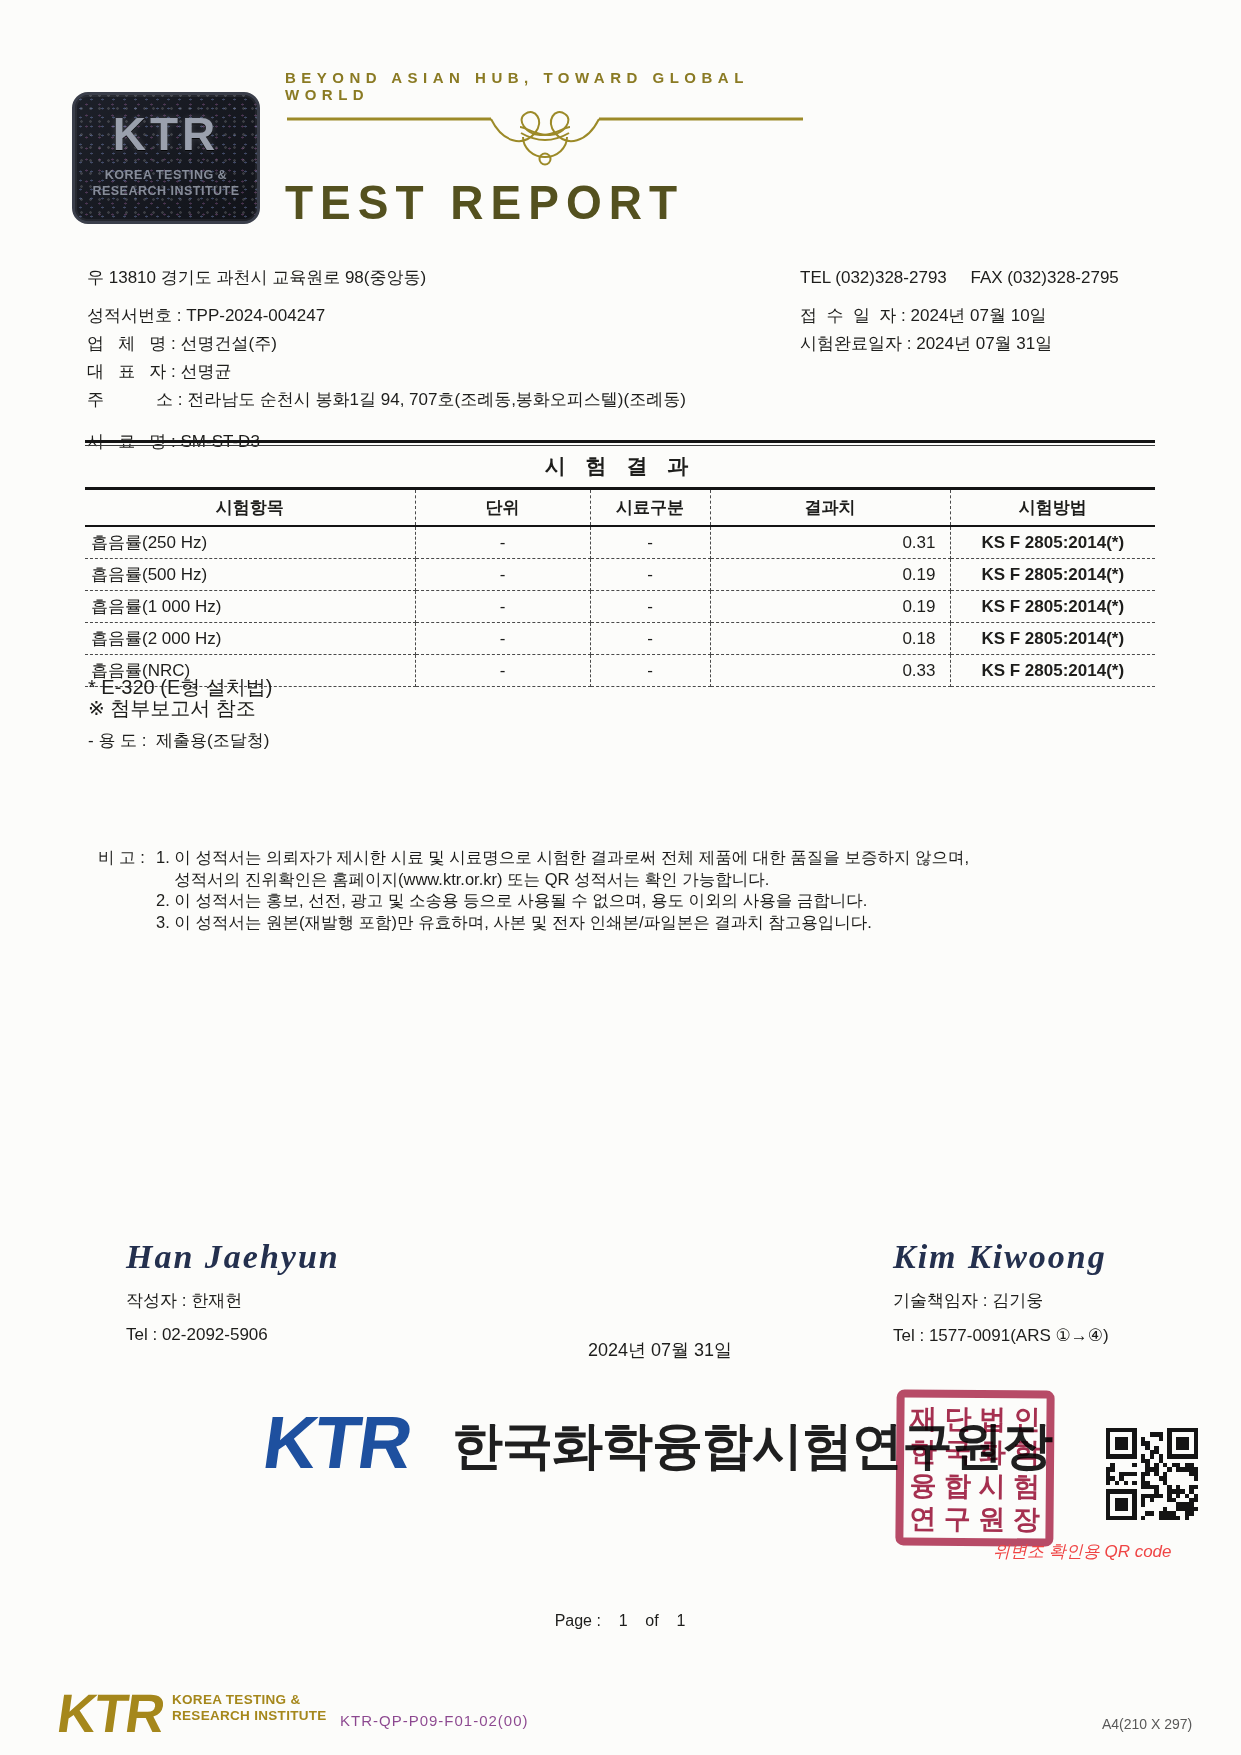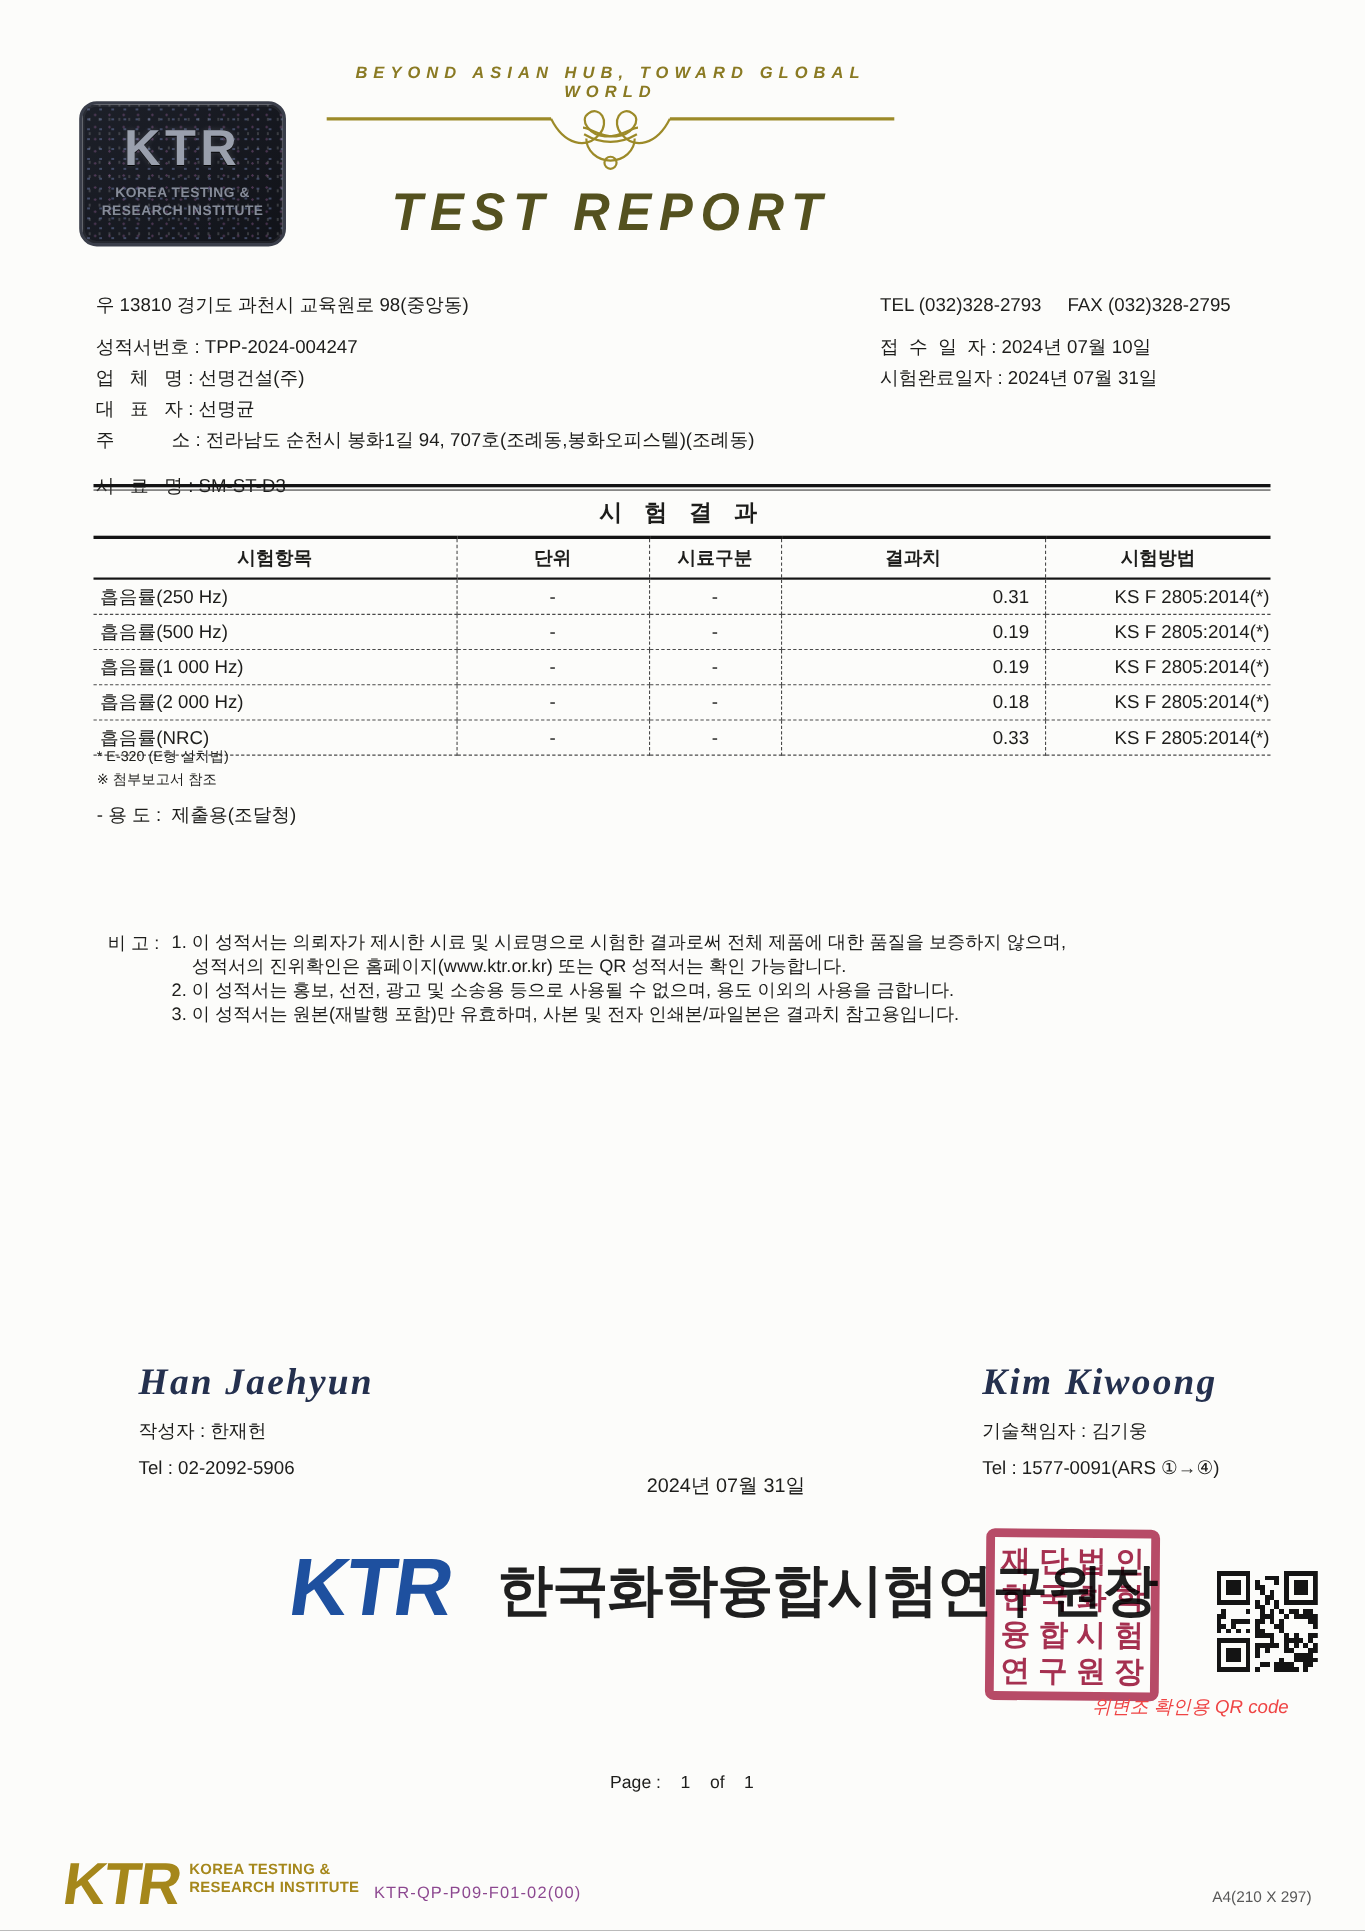"BEYOND ASIAN HUB, TOWARD GLOBAL" .hdr { font-style: italic -> none; text-align: center -> left; top: 58px -> 69px }
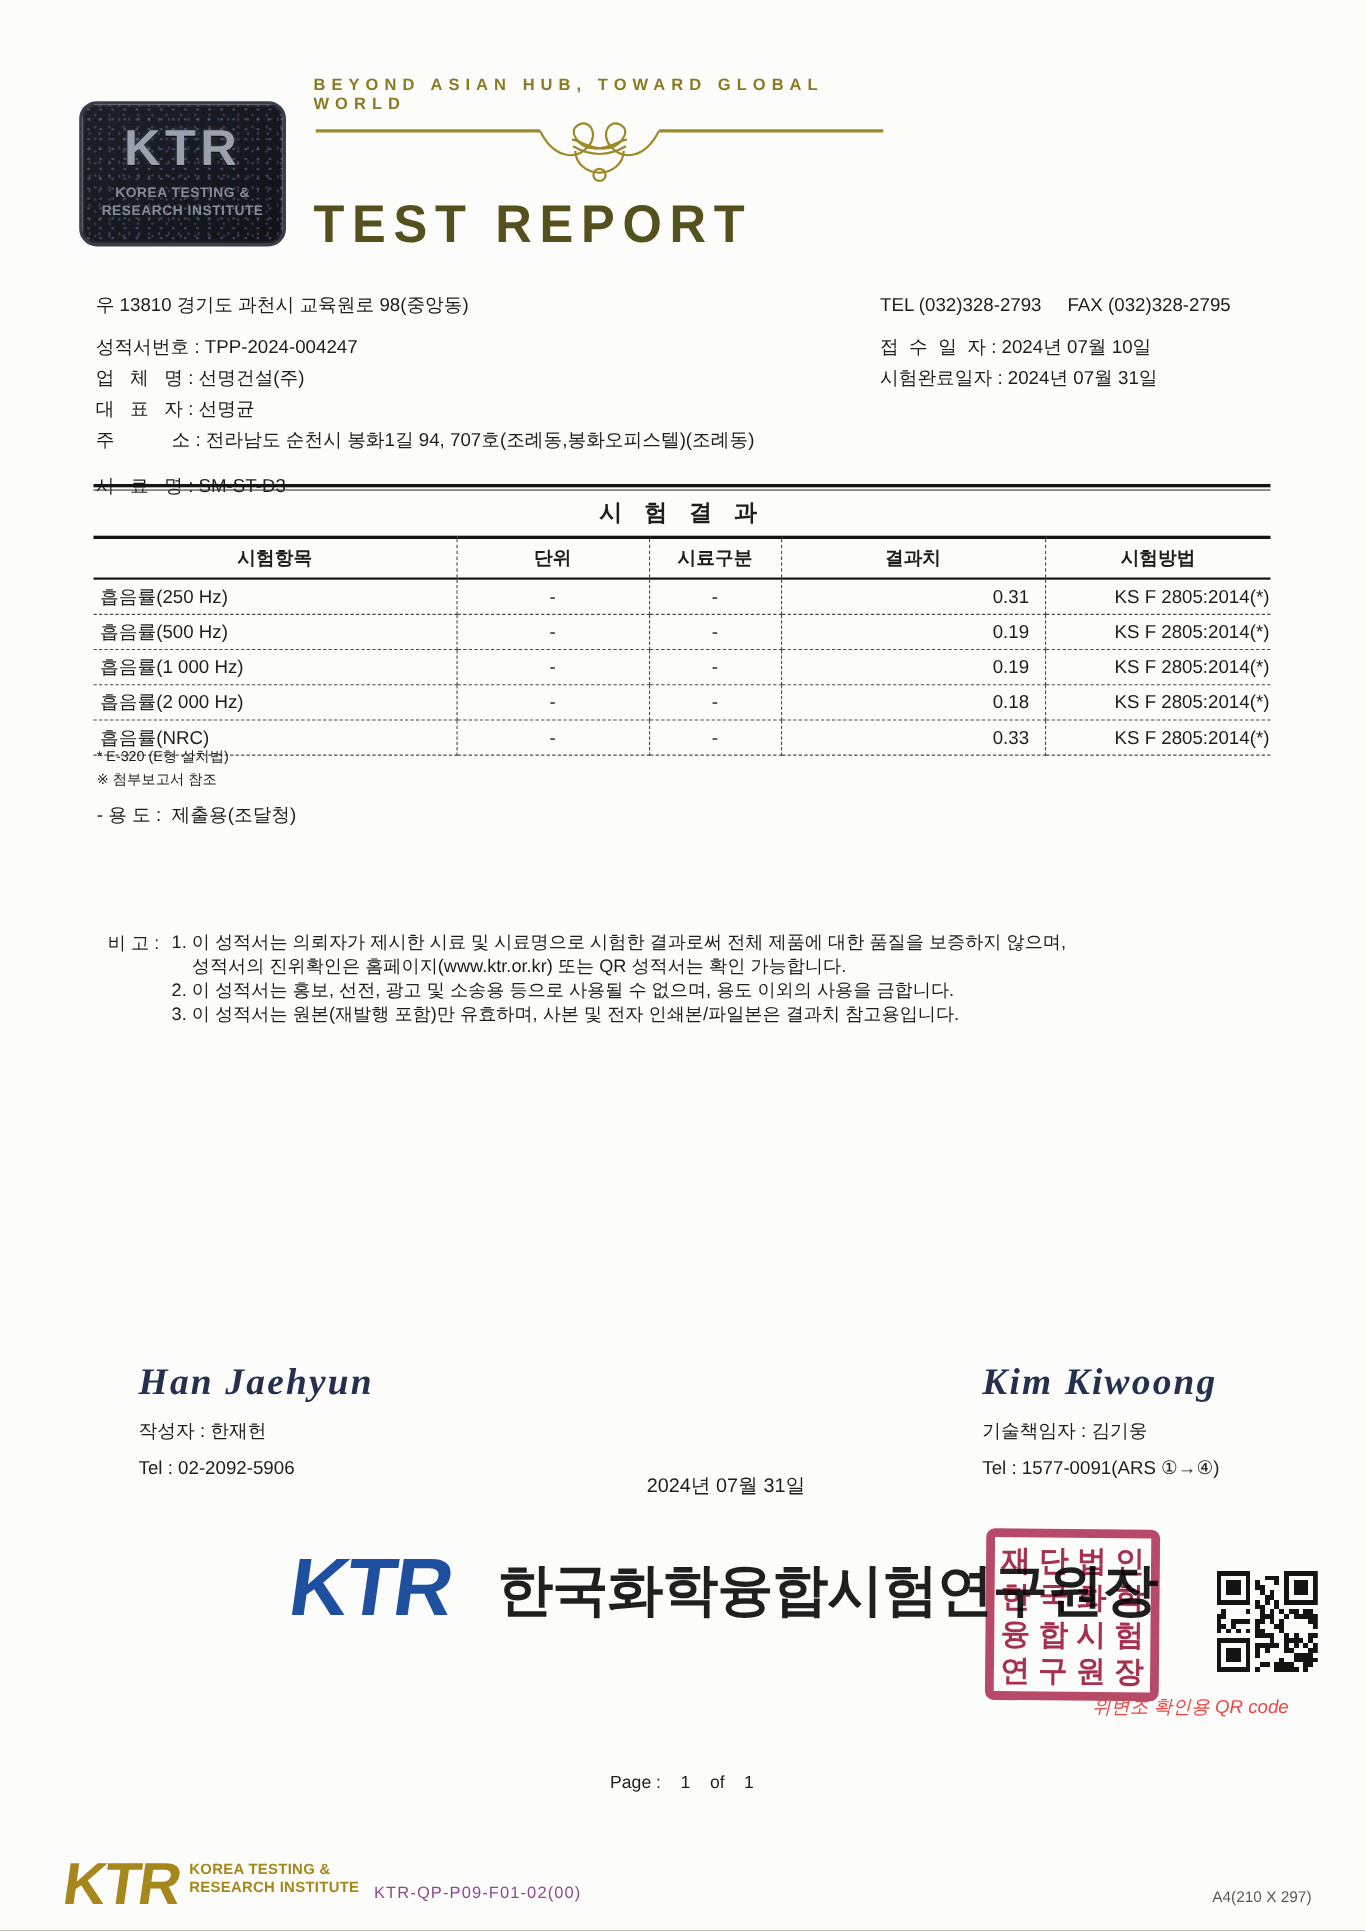"KS F 2805:2014(*)" td.c4 { font-weight: none -> bold; text-align: right -> center }
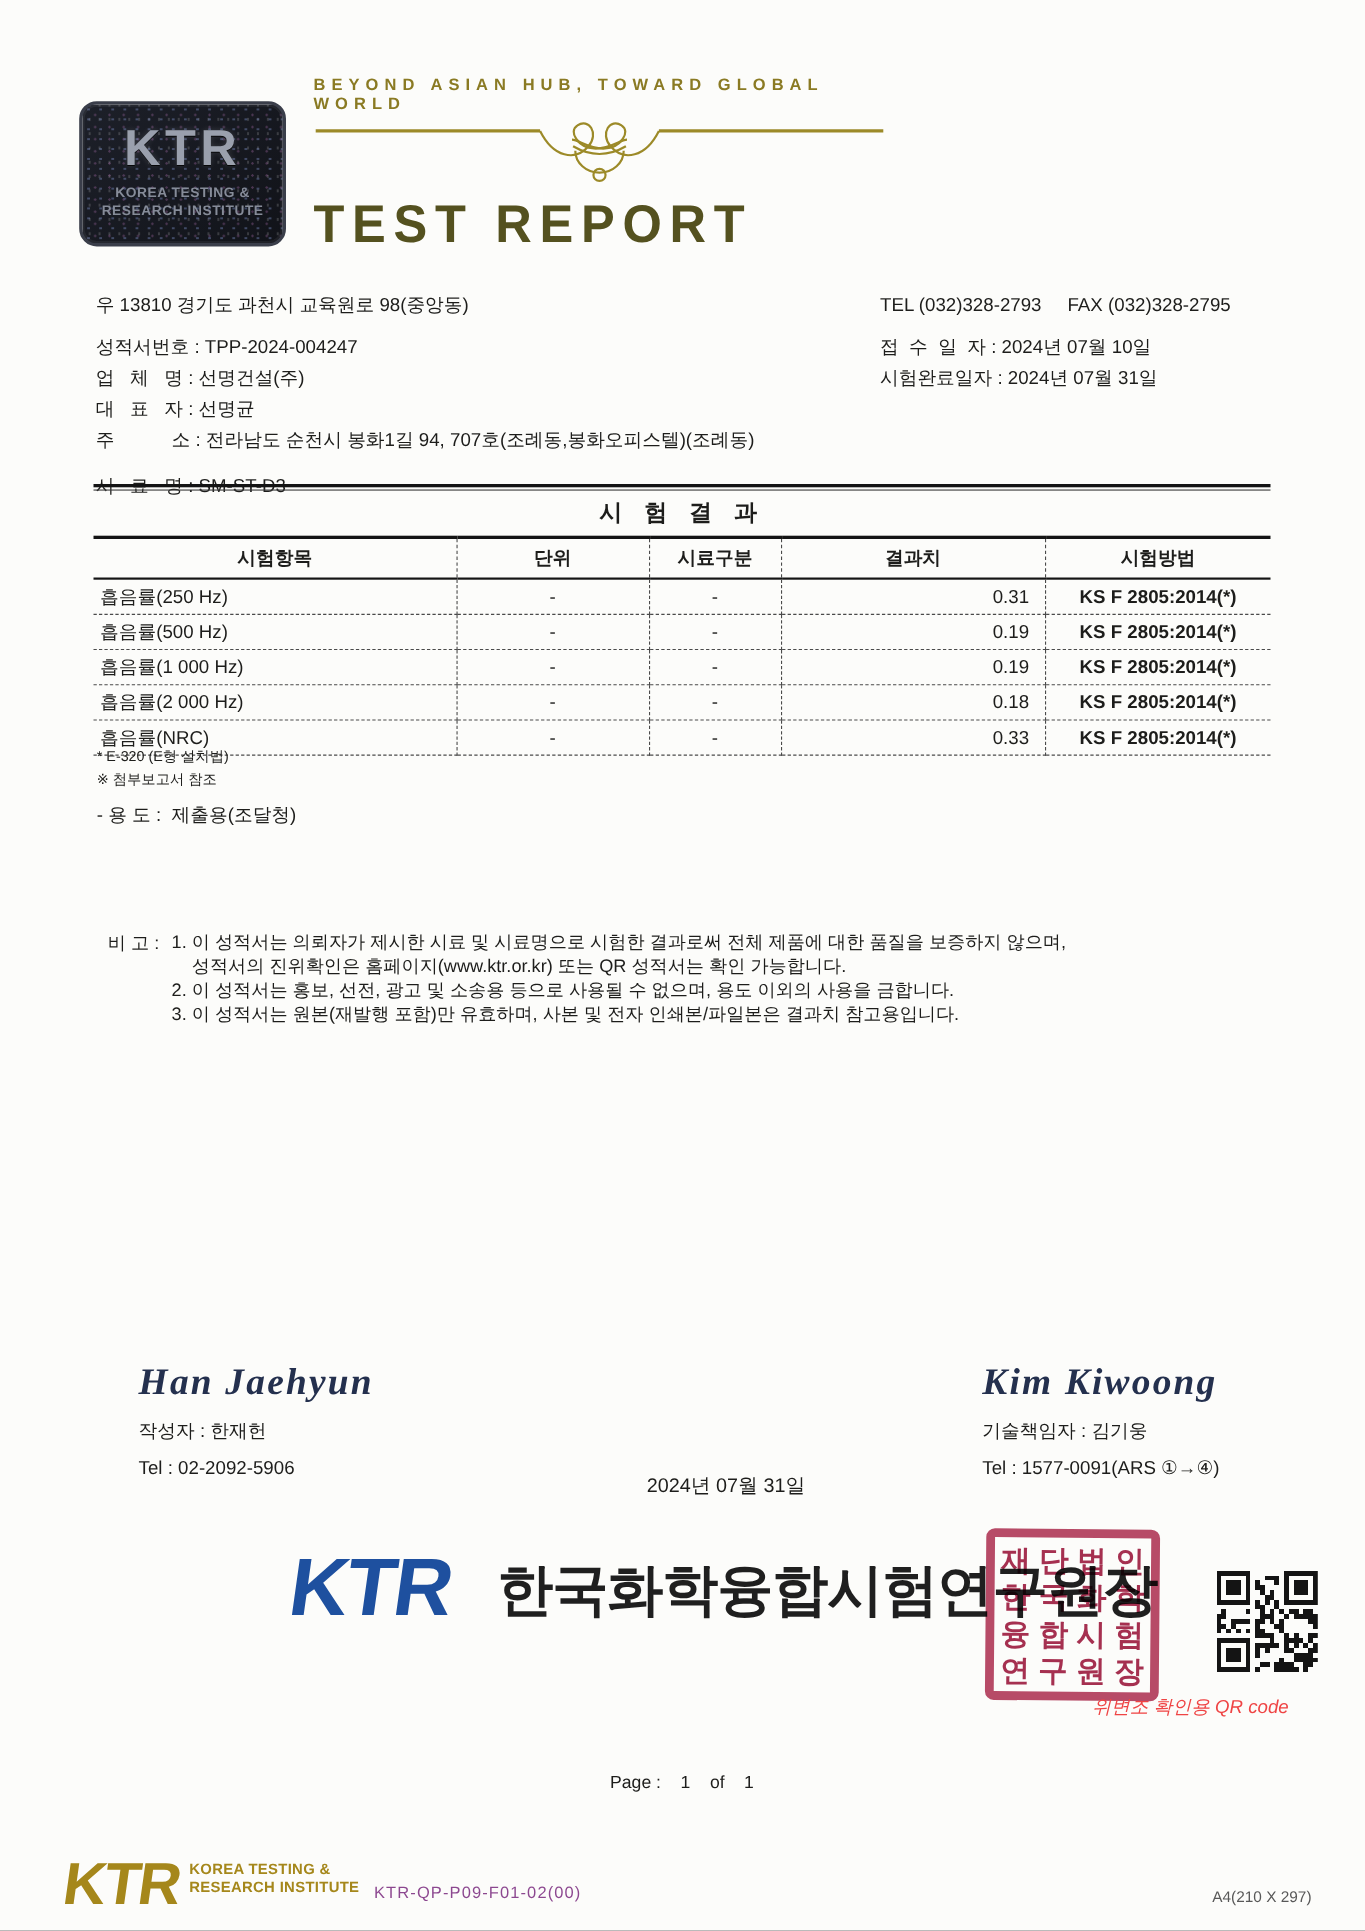"* E-320 (E형 설치법)" .footnotes { font-size: 13px -> 20px }
